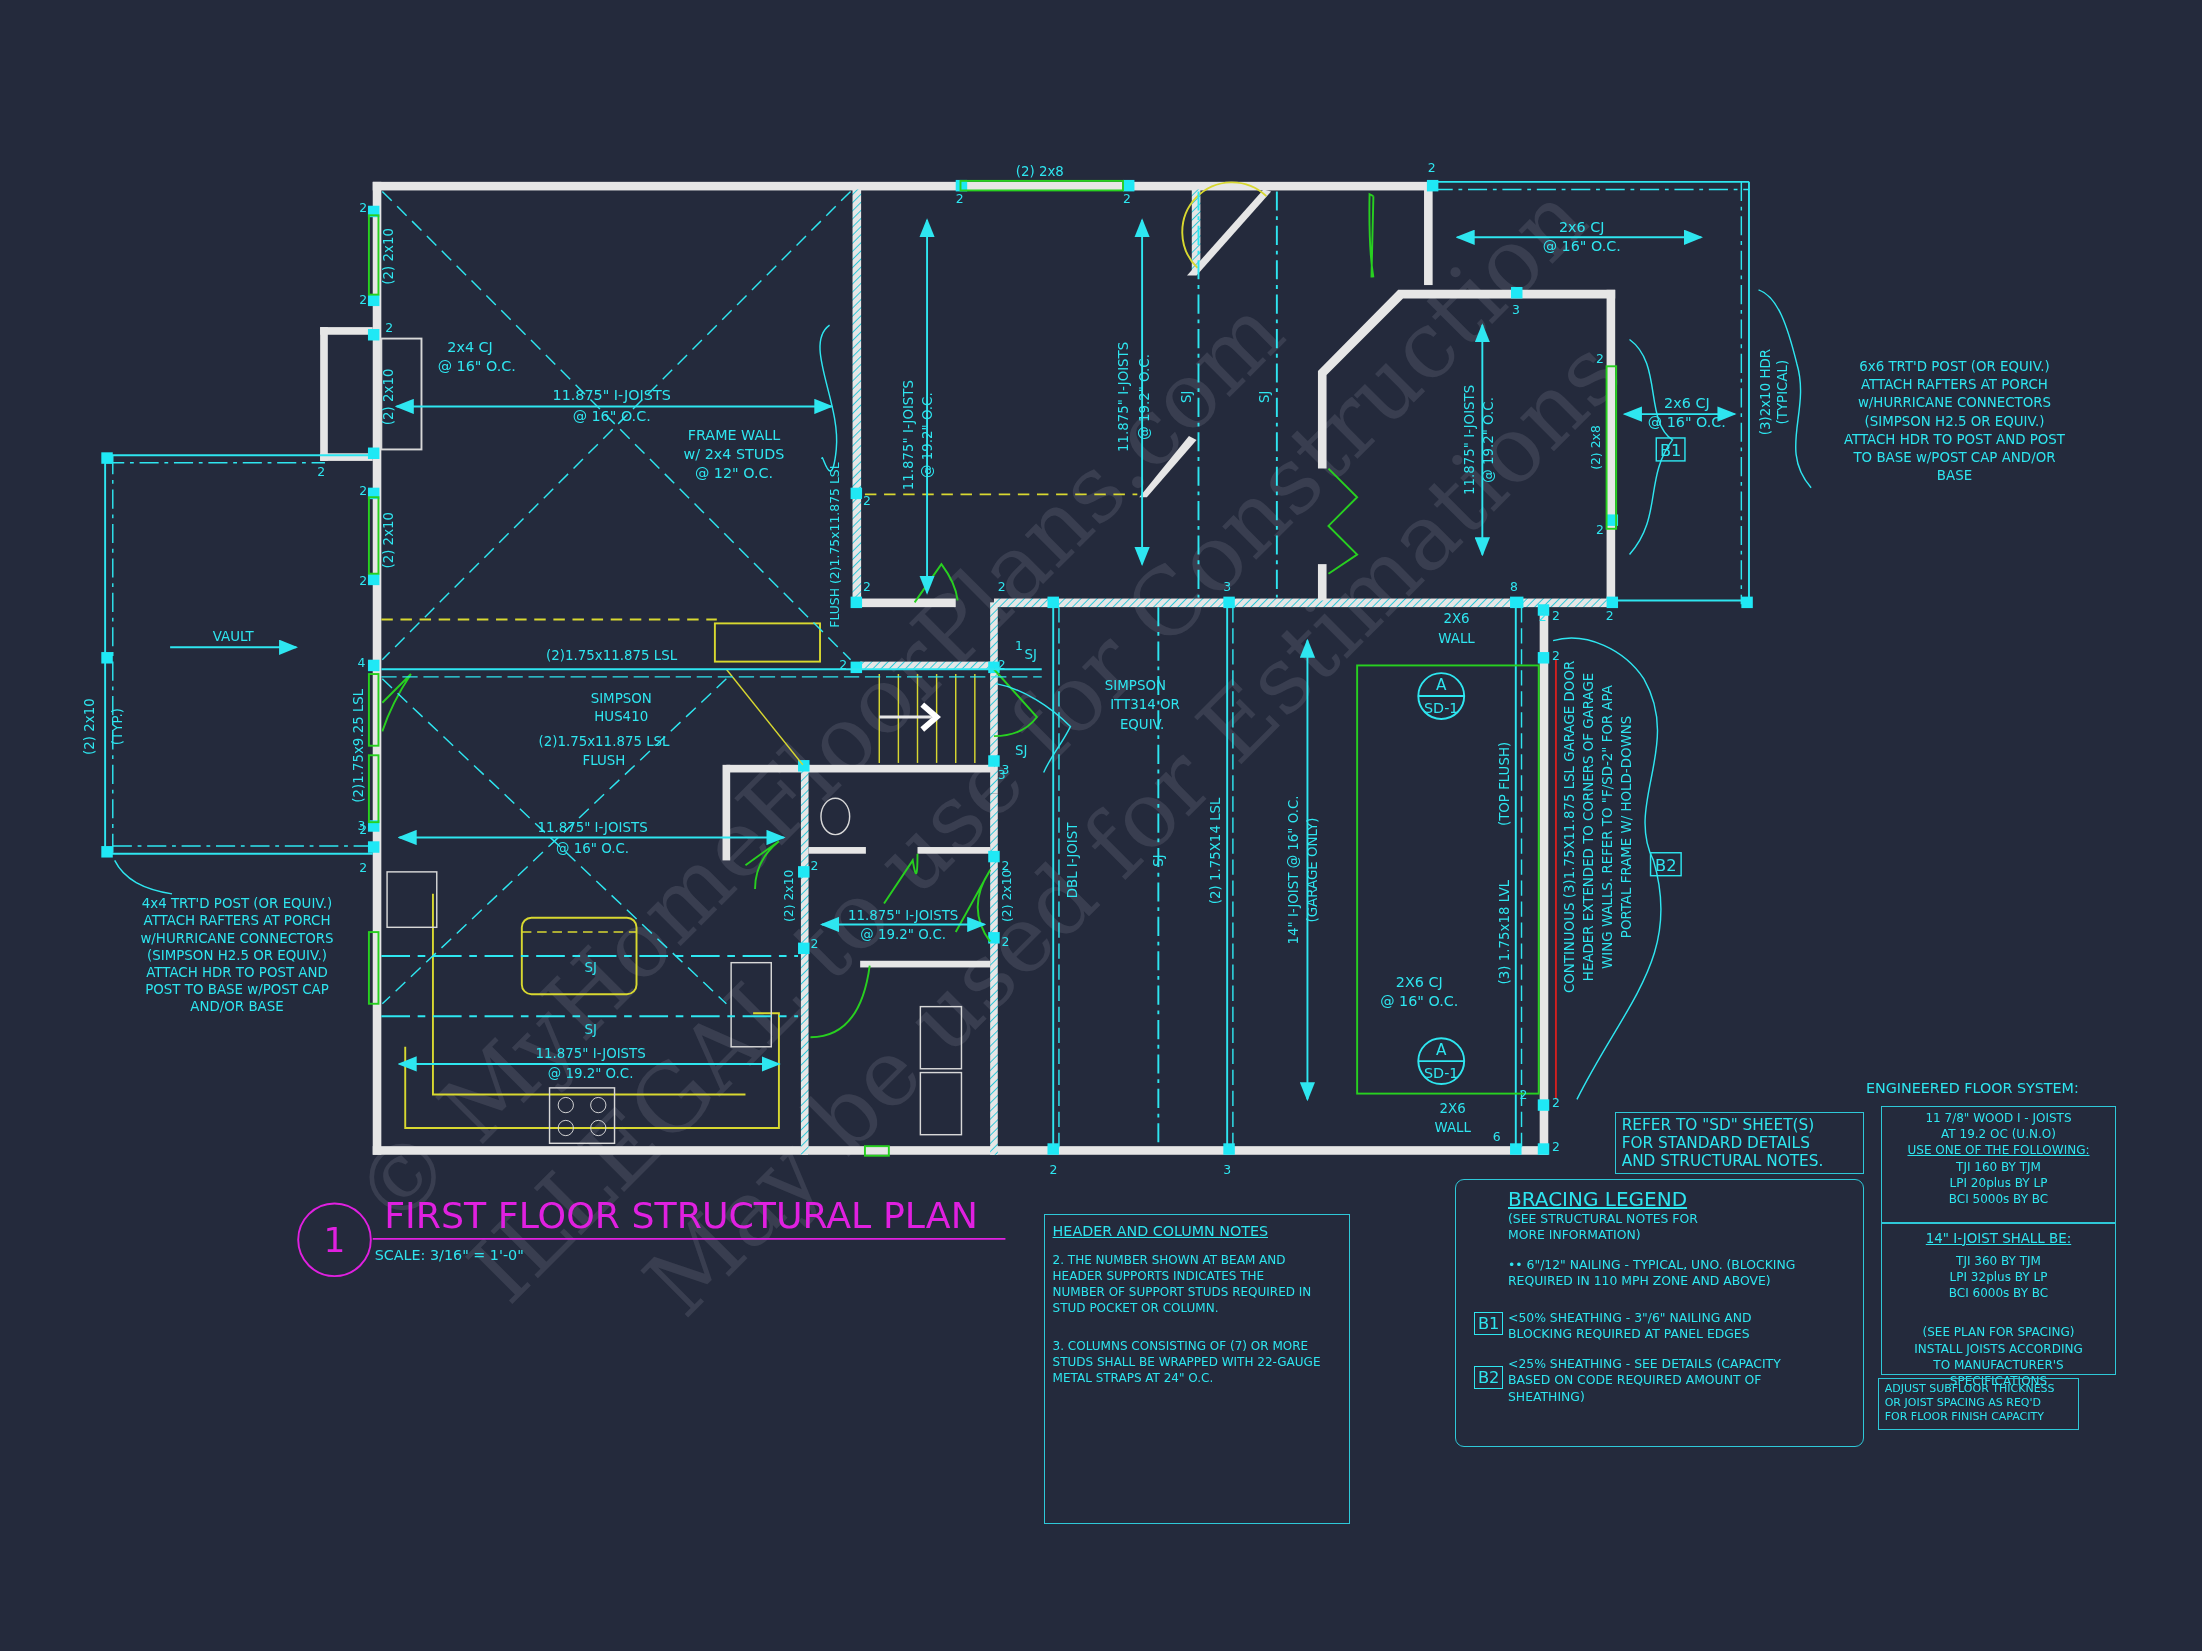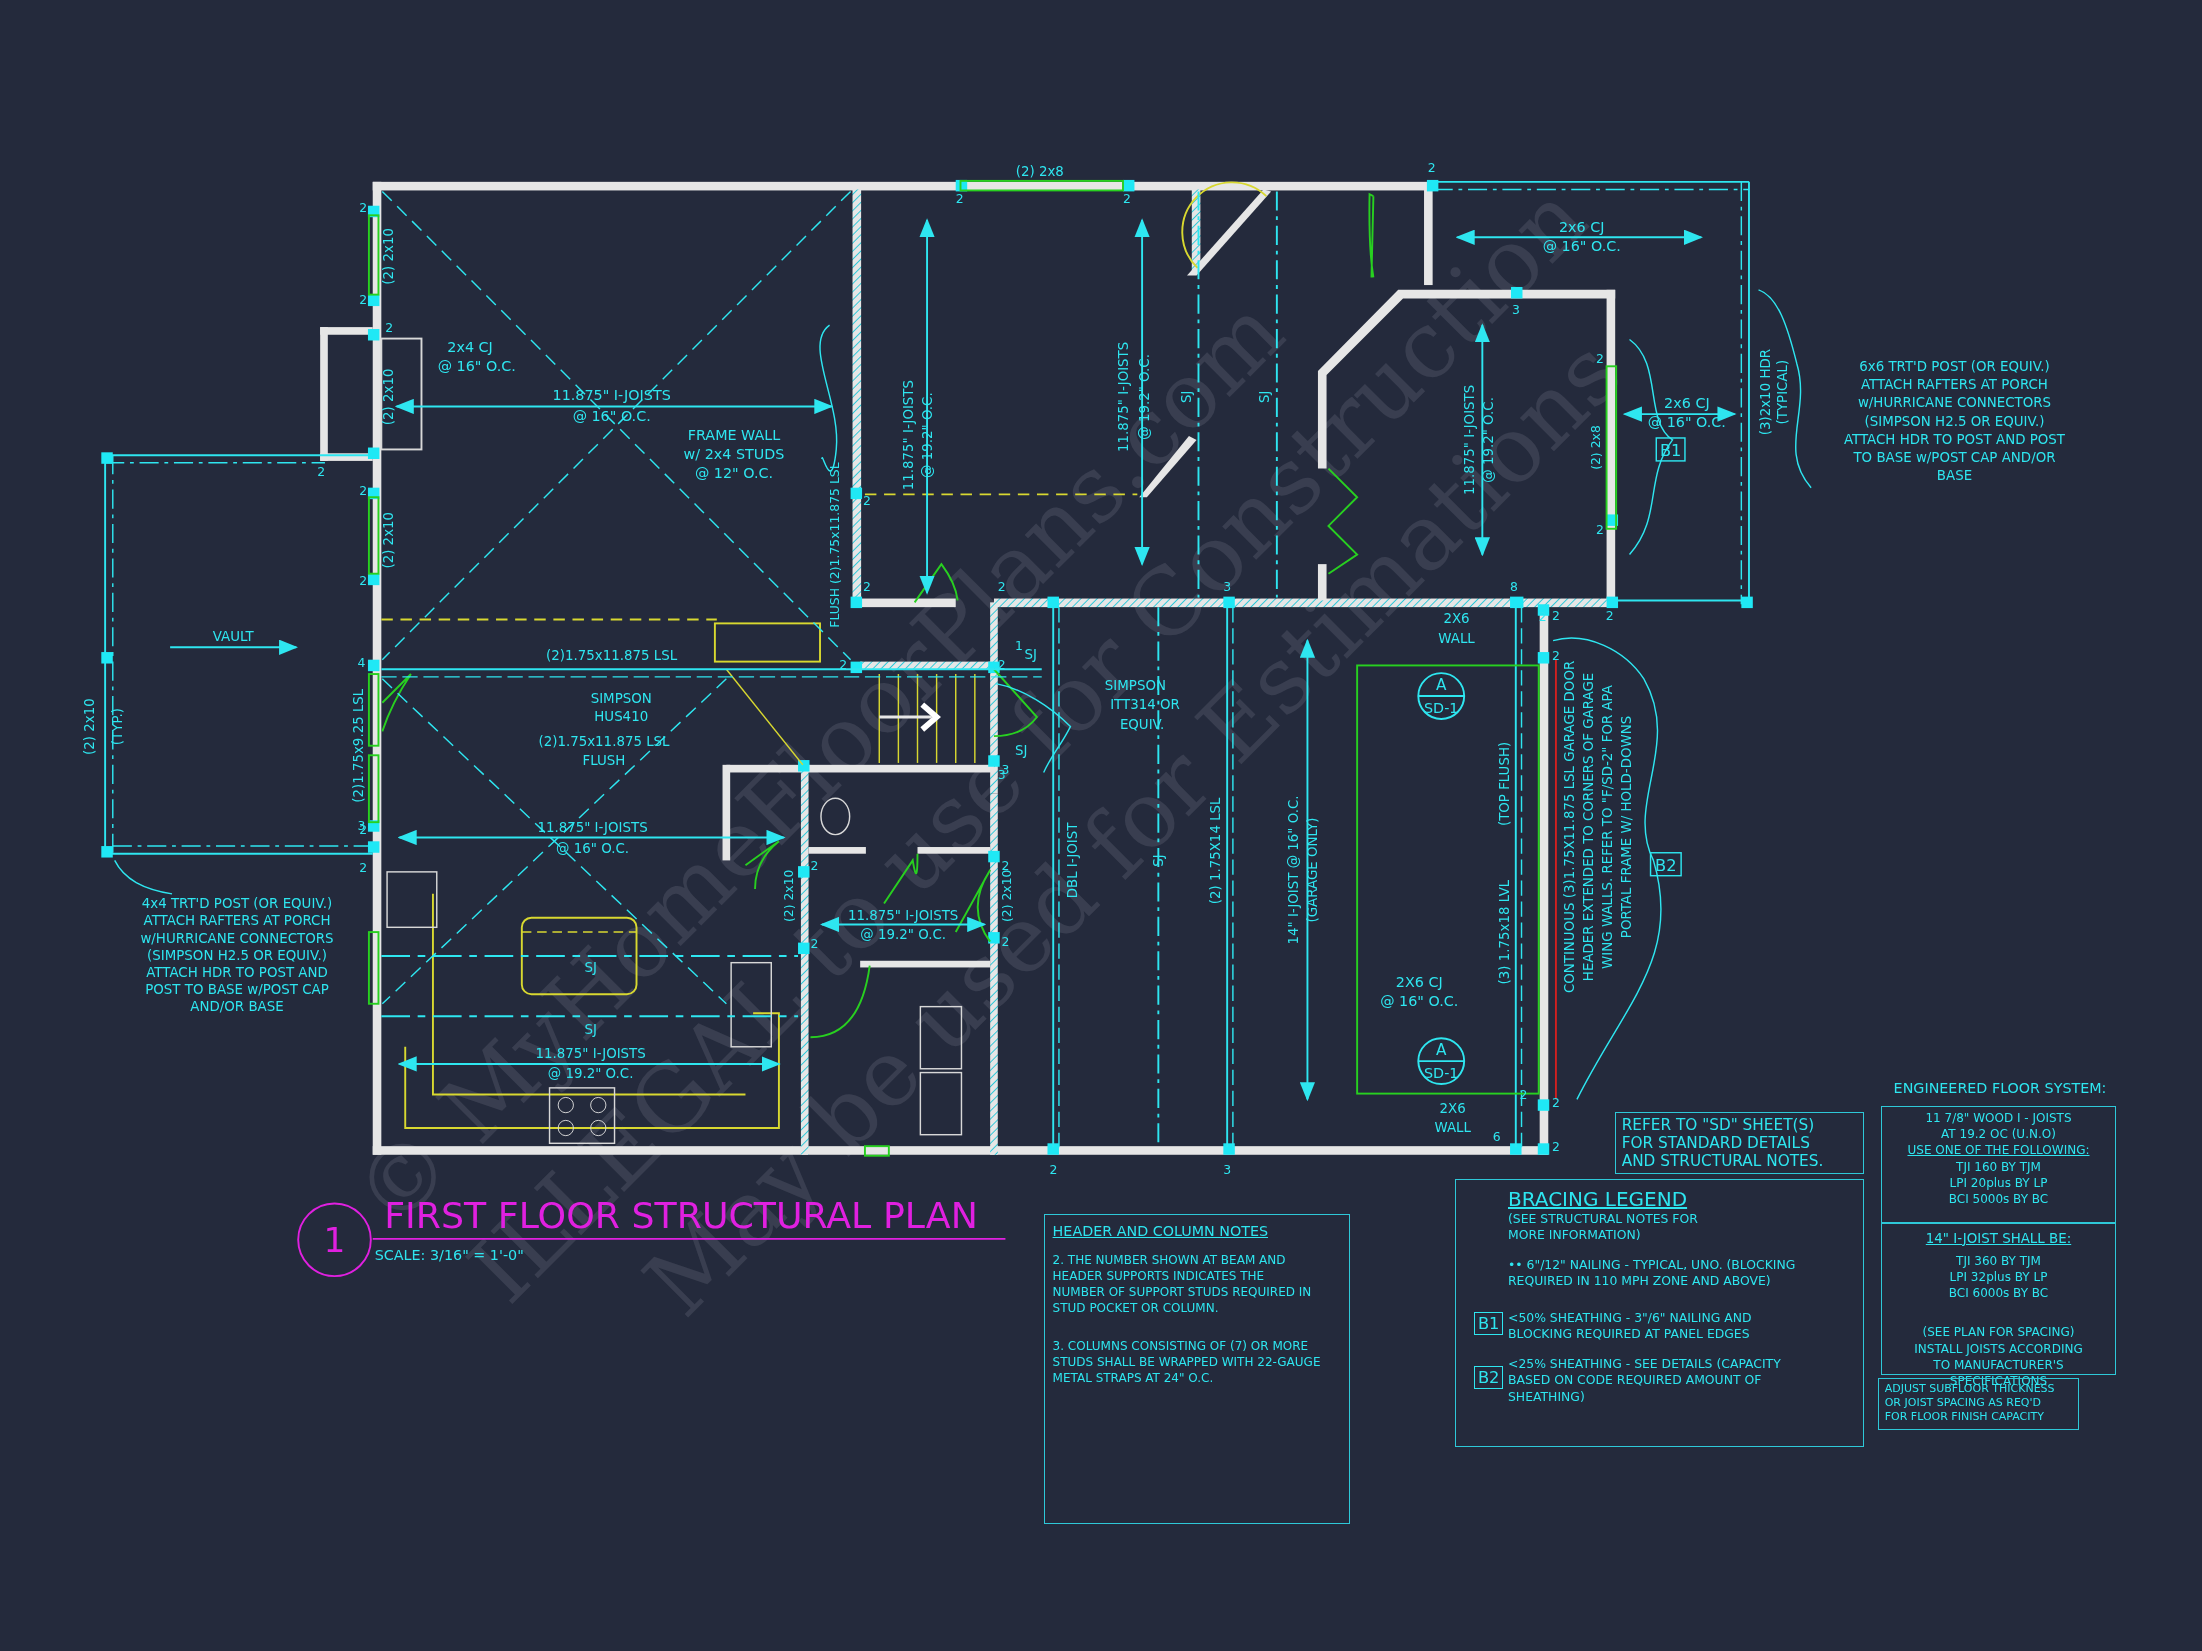"ENGINEERED FLOOR SYSTEM:" div { text-align: center -> none }
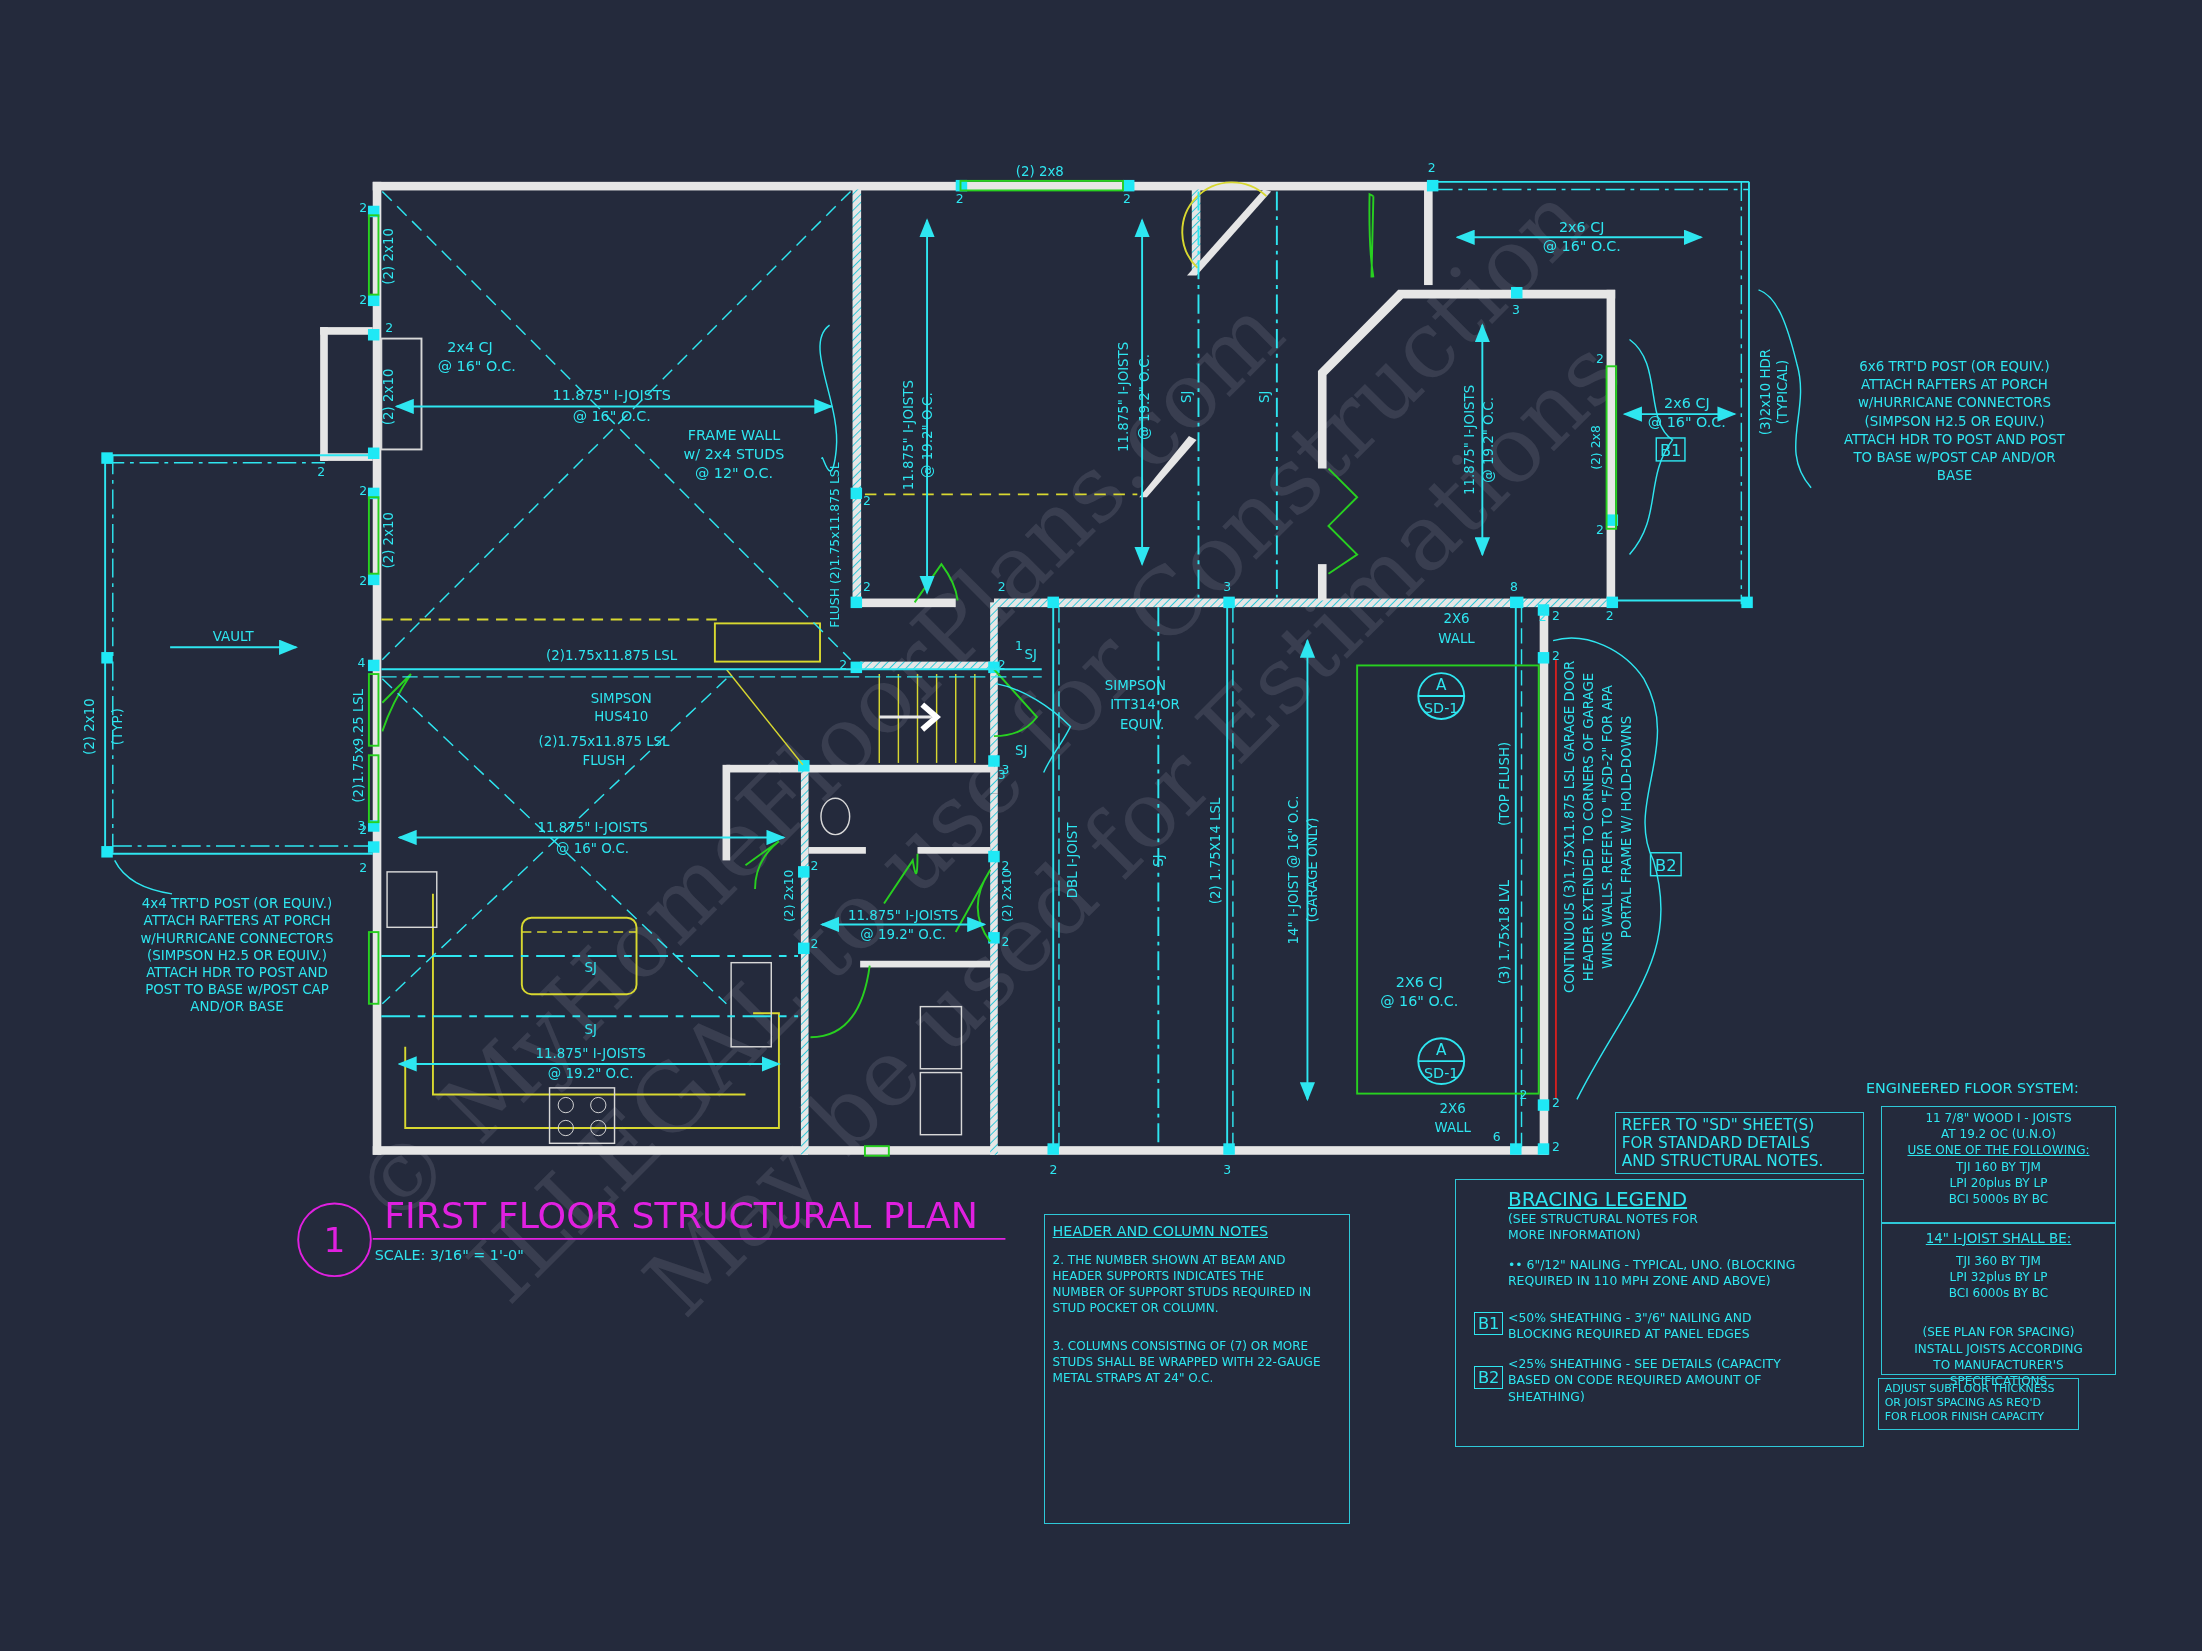"BRACING LEGEND" div.note-box { border-radius: none -> 9px }
